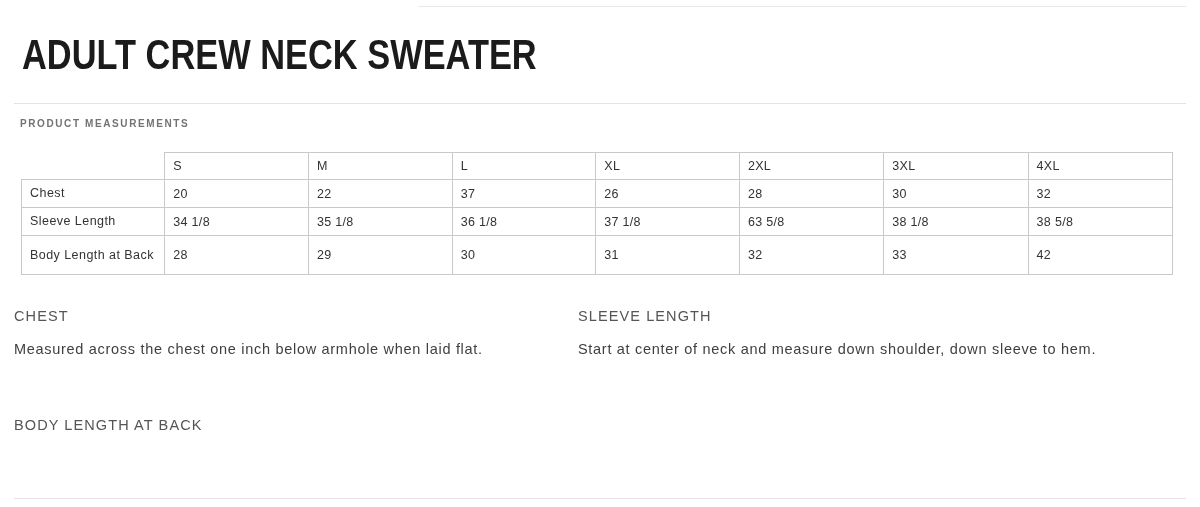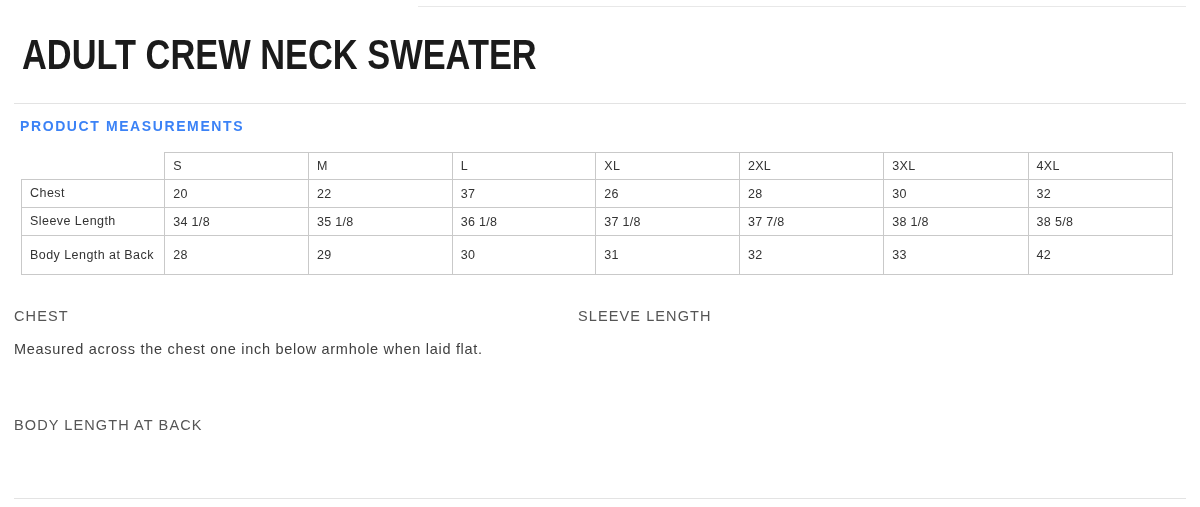"PRODUCT MEASUREMENTS" .section-label { color: #3b82f6 -> #737373; font-size: 14px -> 10px }
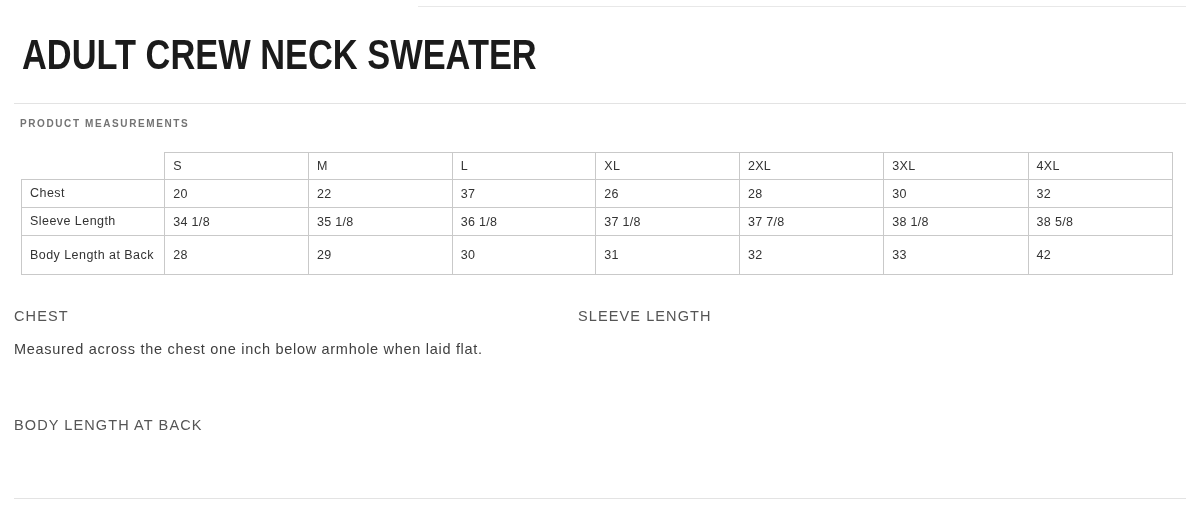"37 7/8" td { text: 37 7/8 -> 63 5/8 }
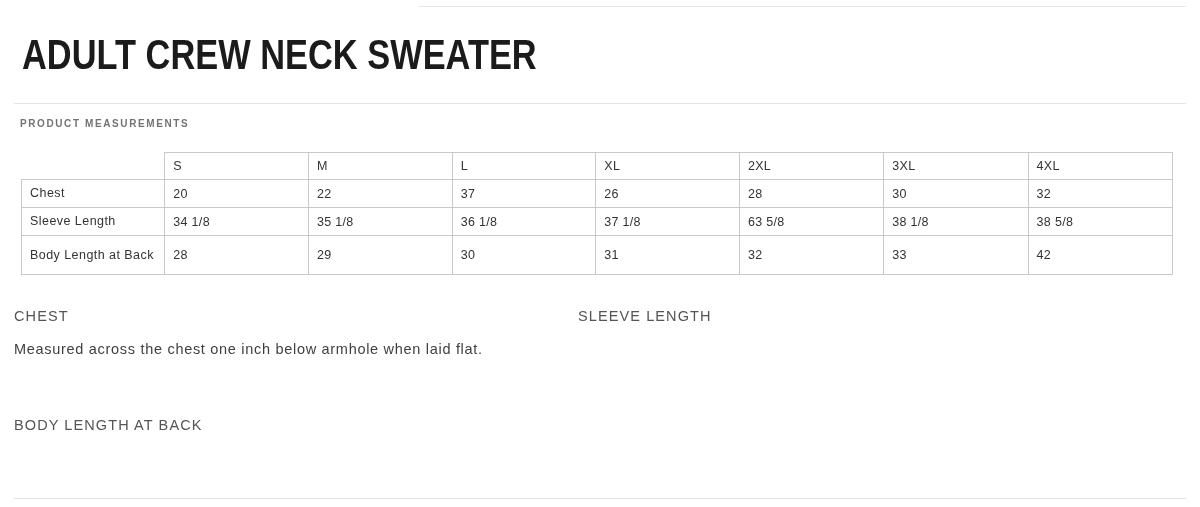"Start at center of neck" span.def-body { html: none -> <span>Start at center of neck and measure down shoulder, down sleeve to hem.</span> }
